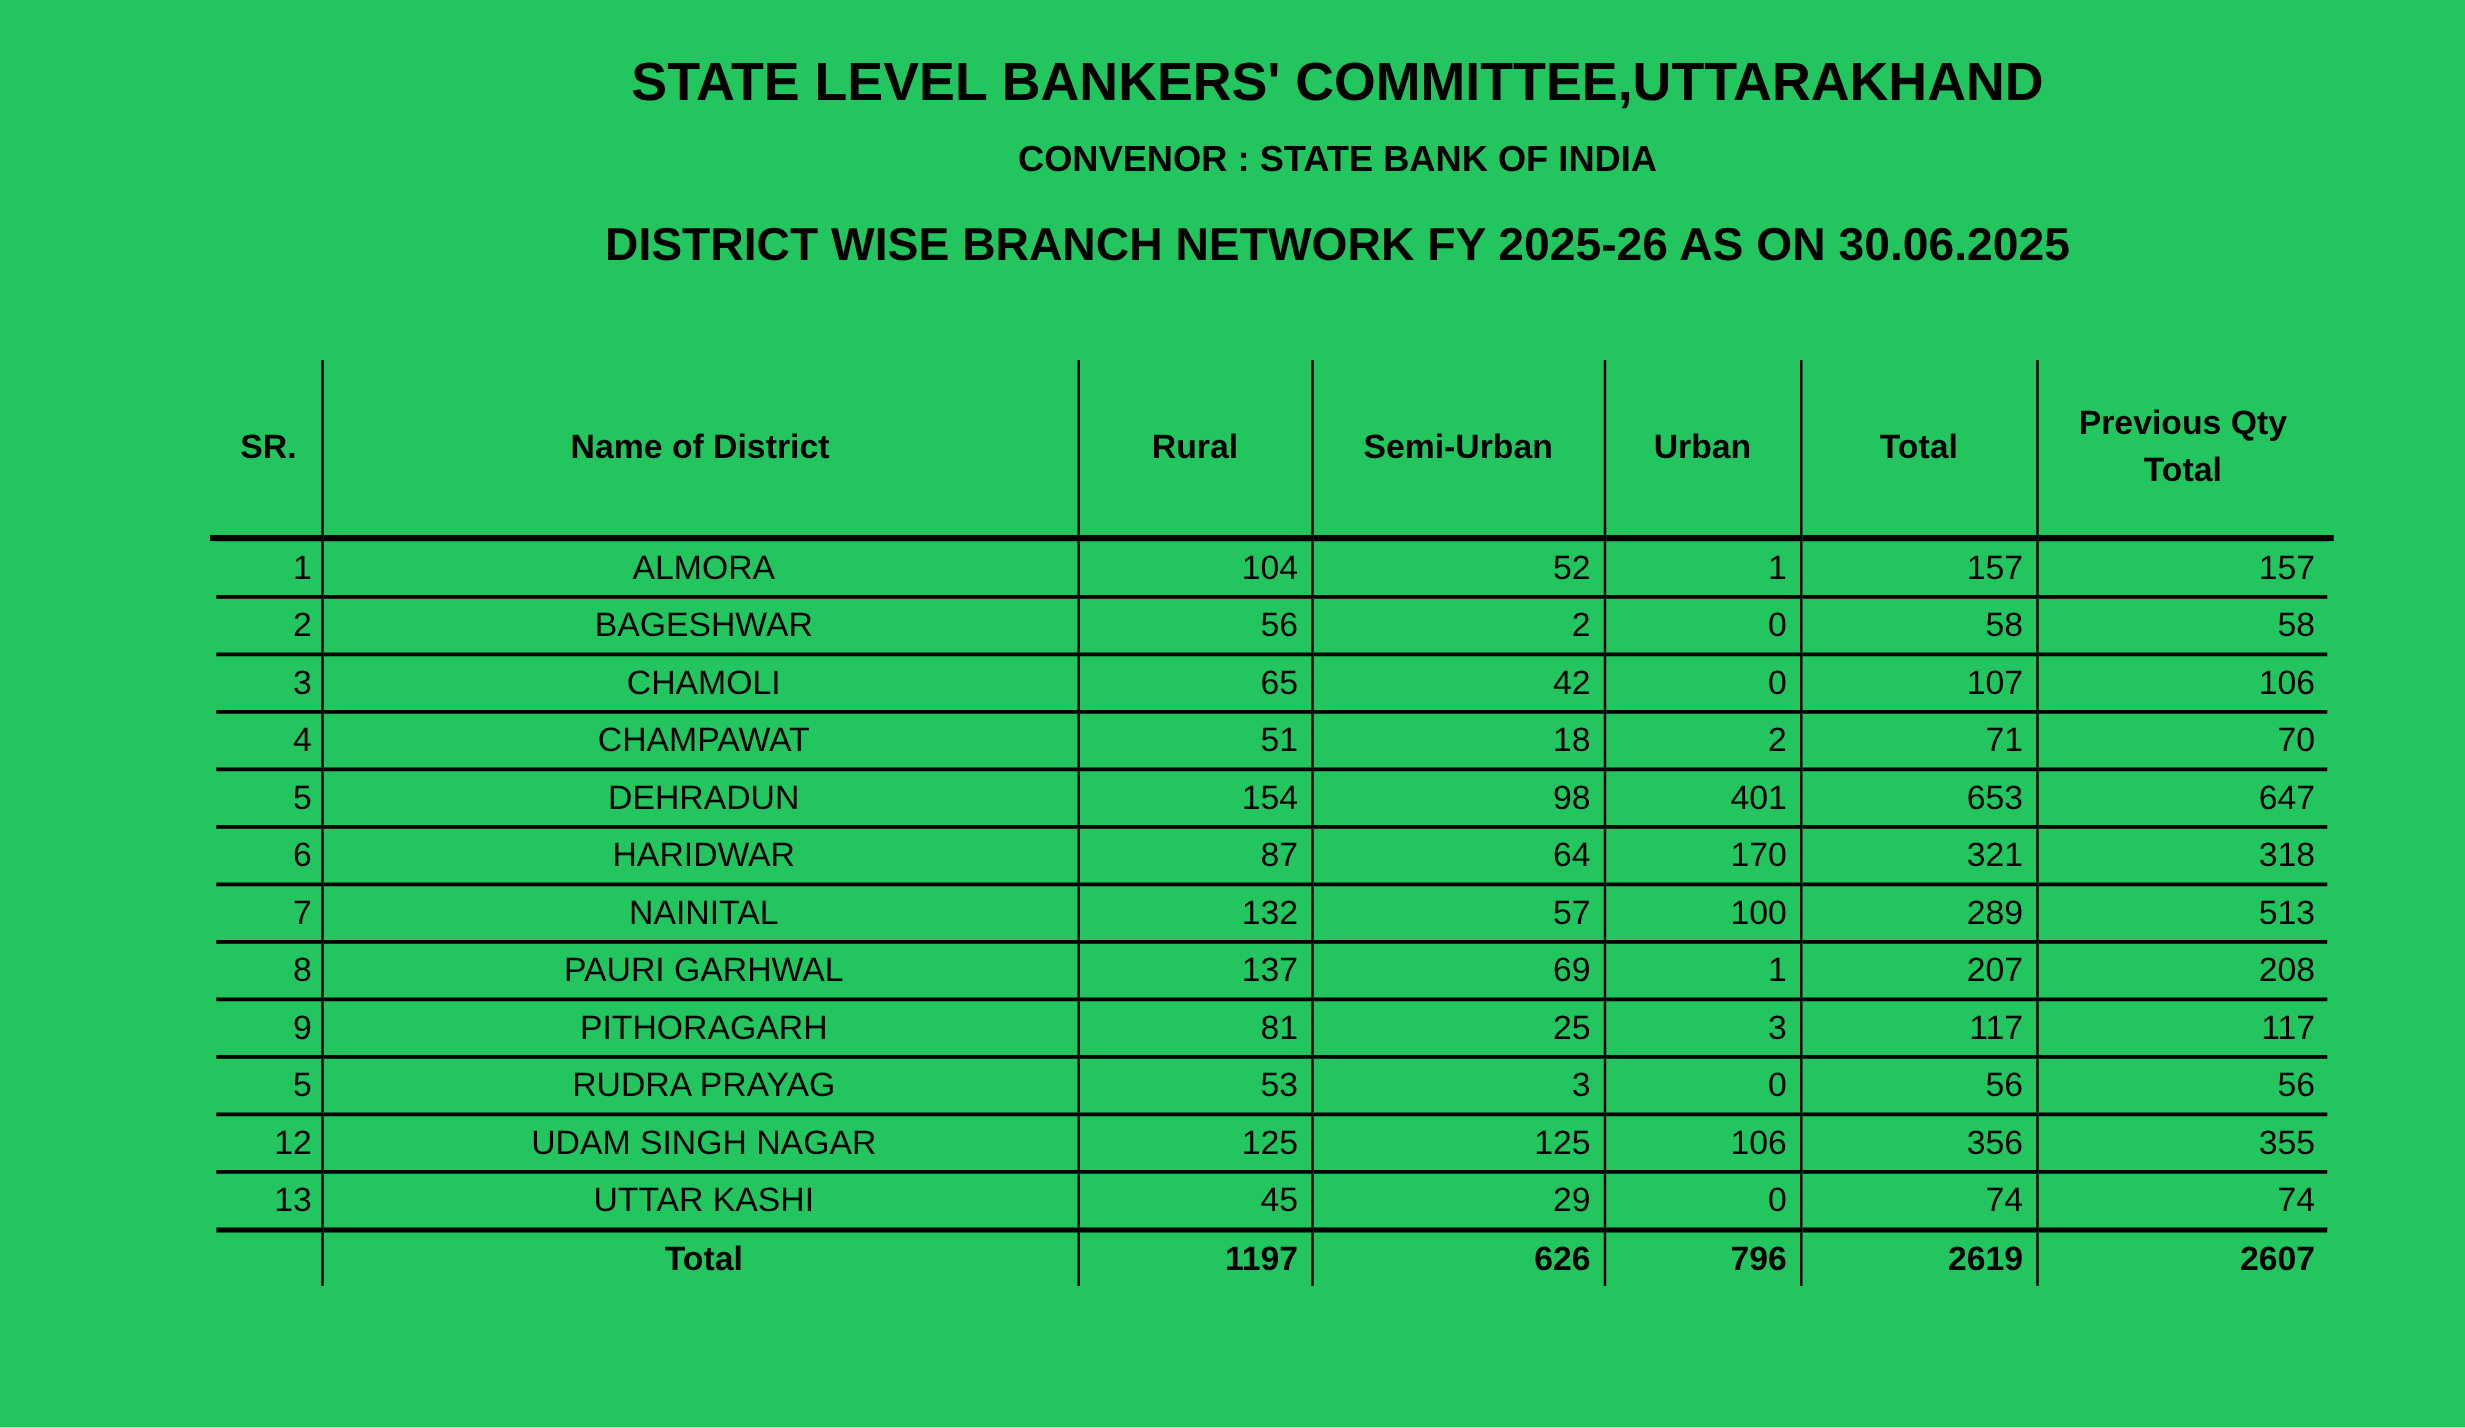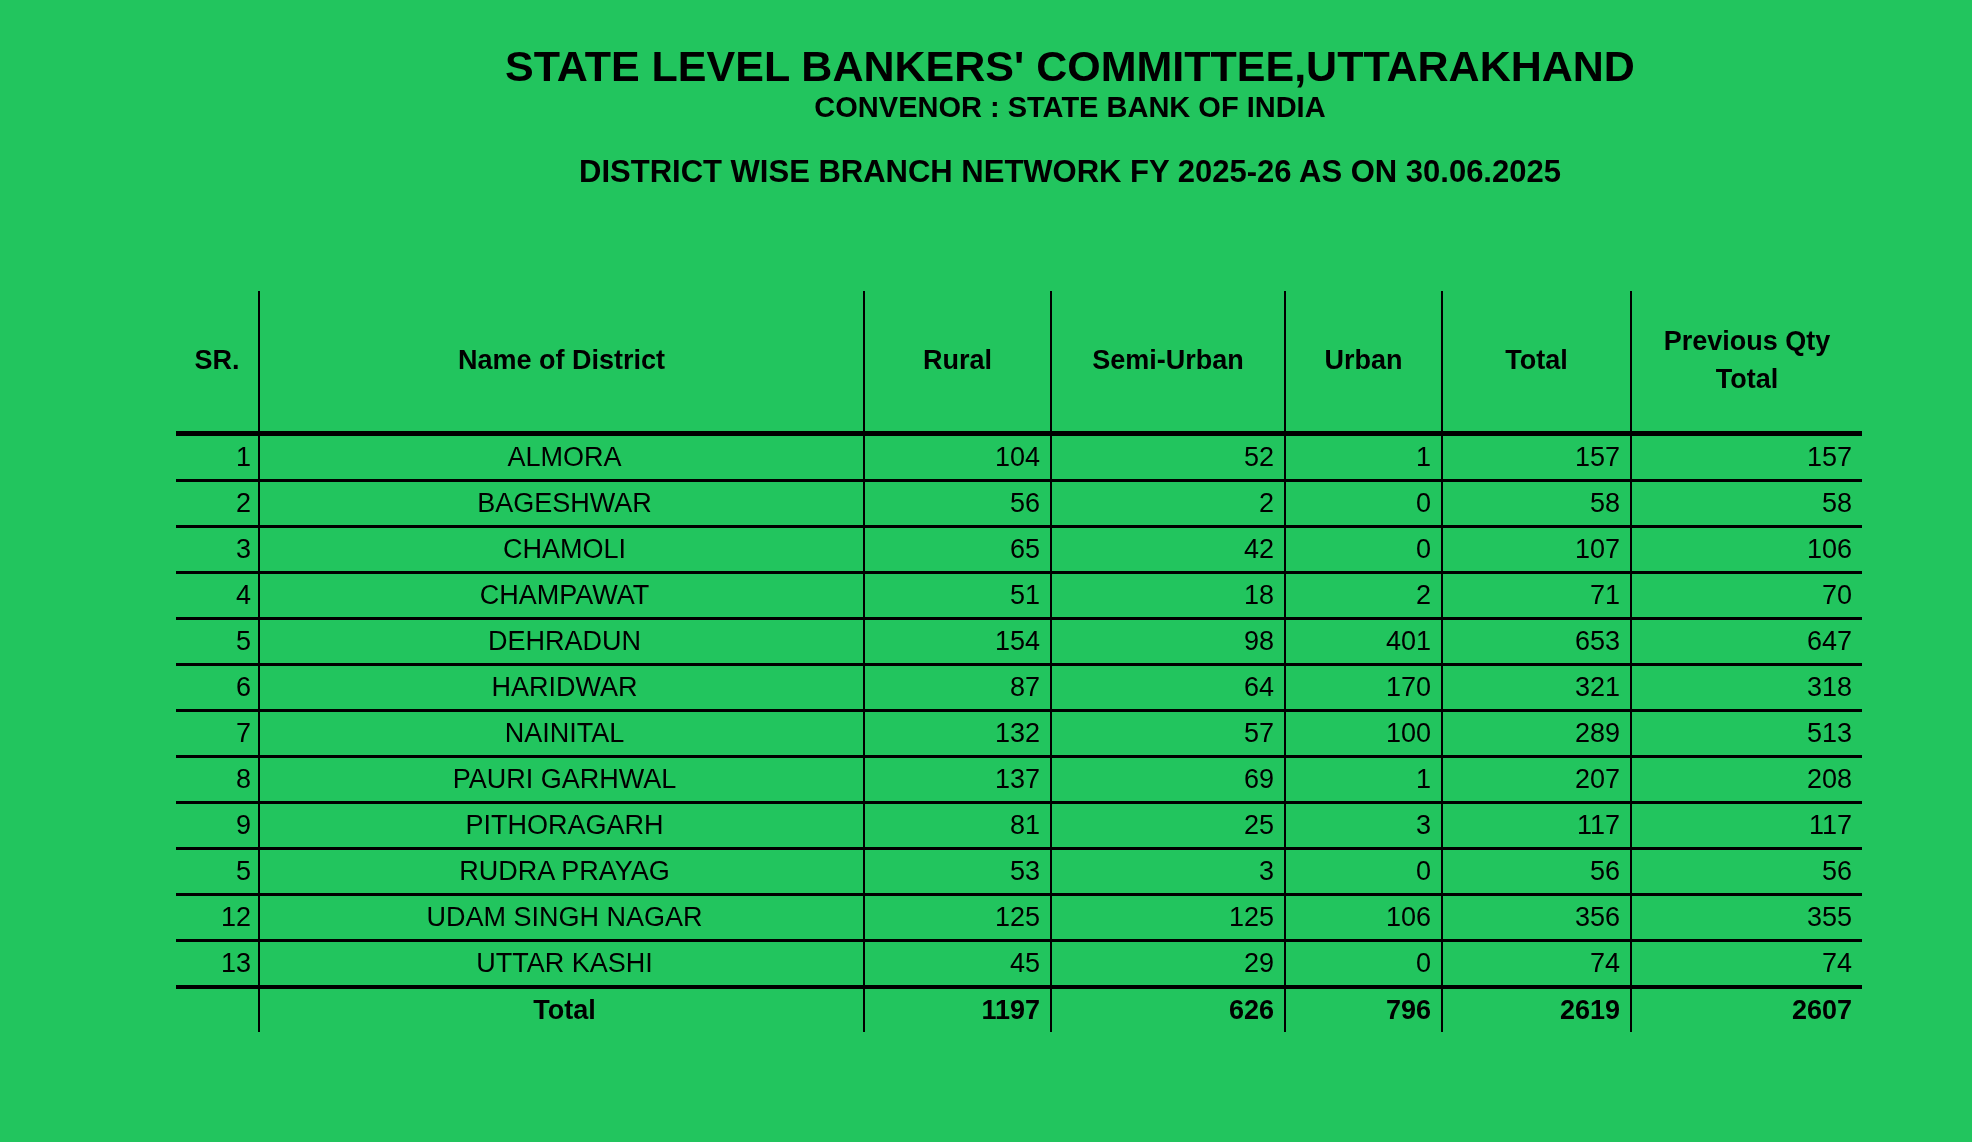"CONVENOR : STATE BANK OF" .subtitle { margin-top: 0 -> 21px }
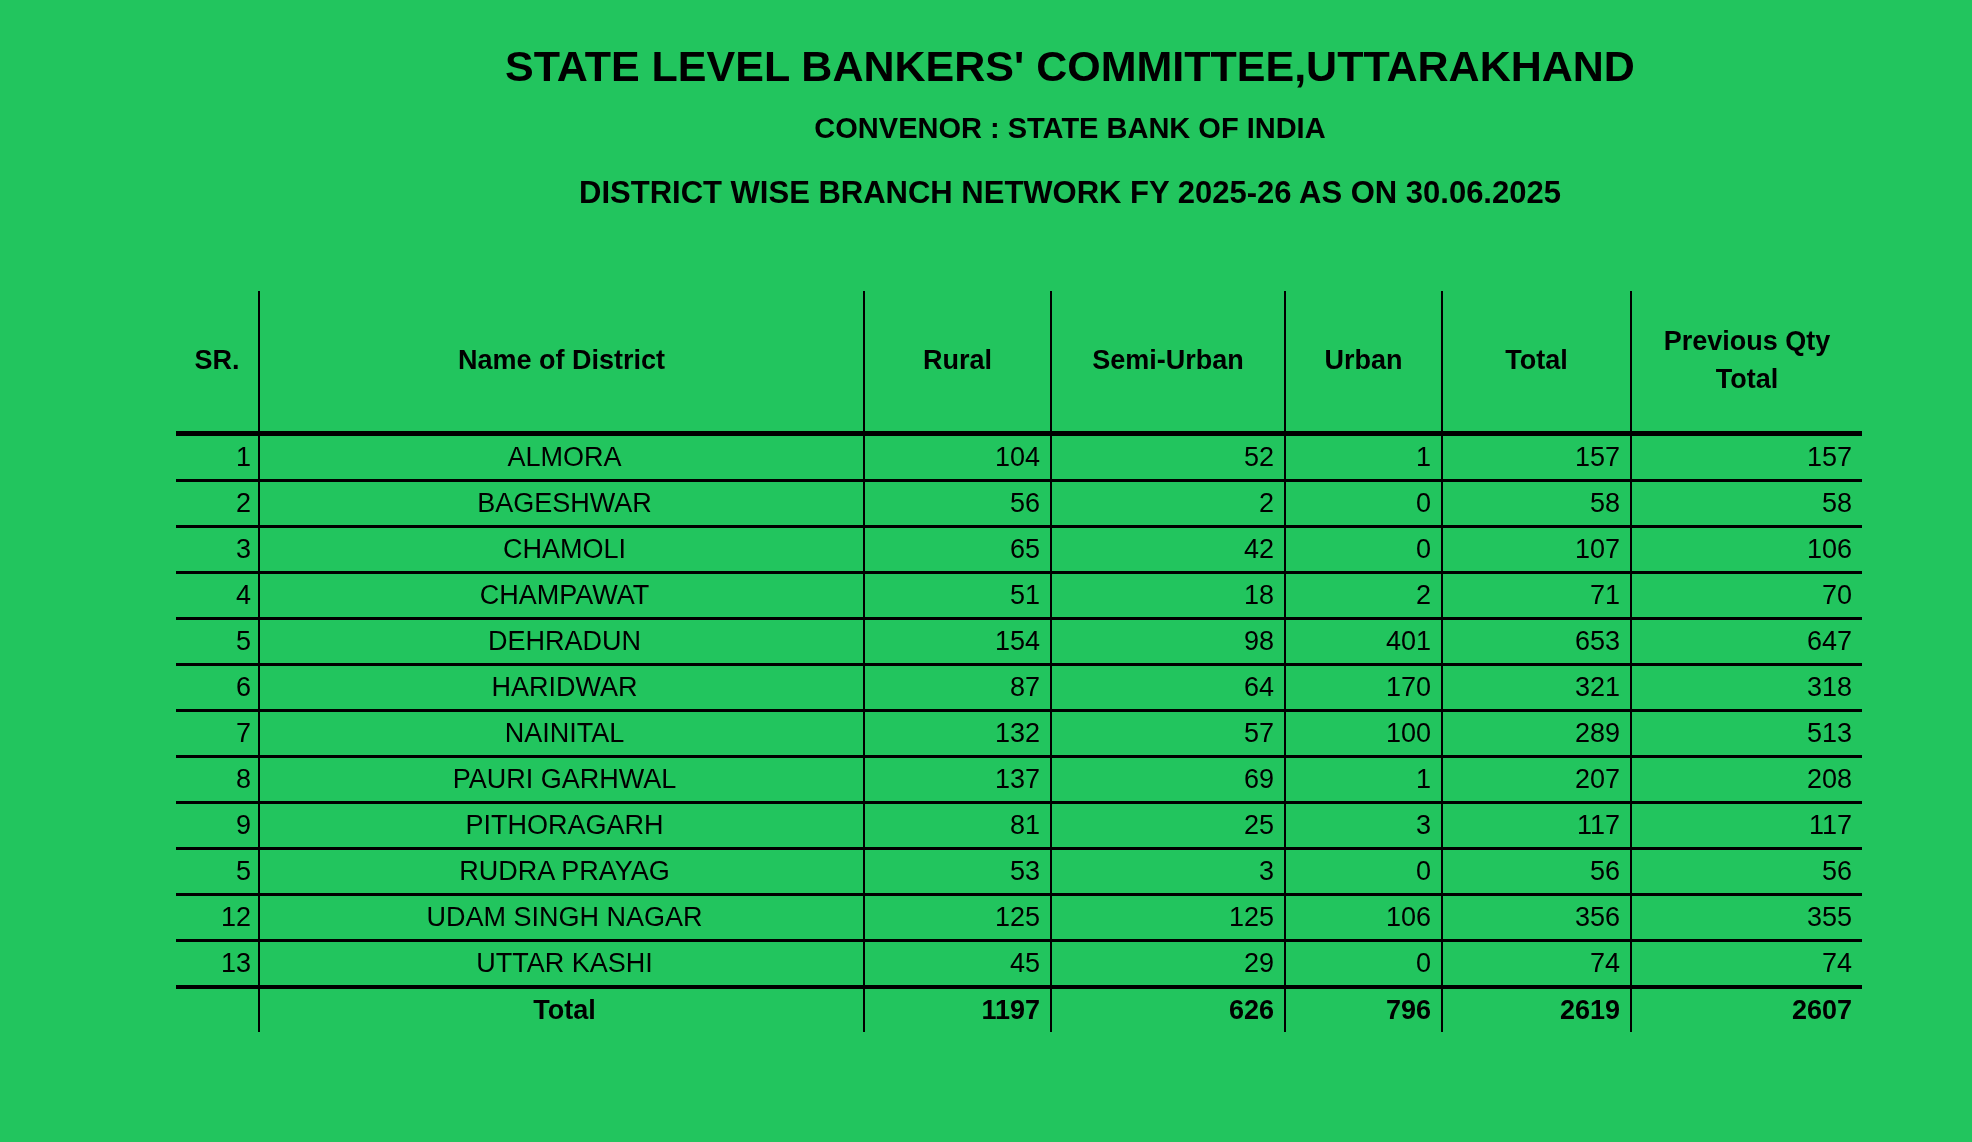"DISTRICT WISE BRANCH NETWORK FY" .report-title { font-size: 31px -> 37px }
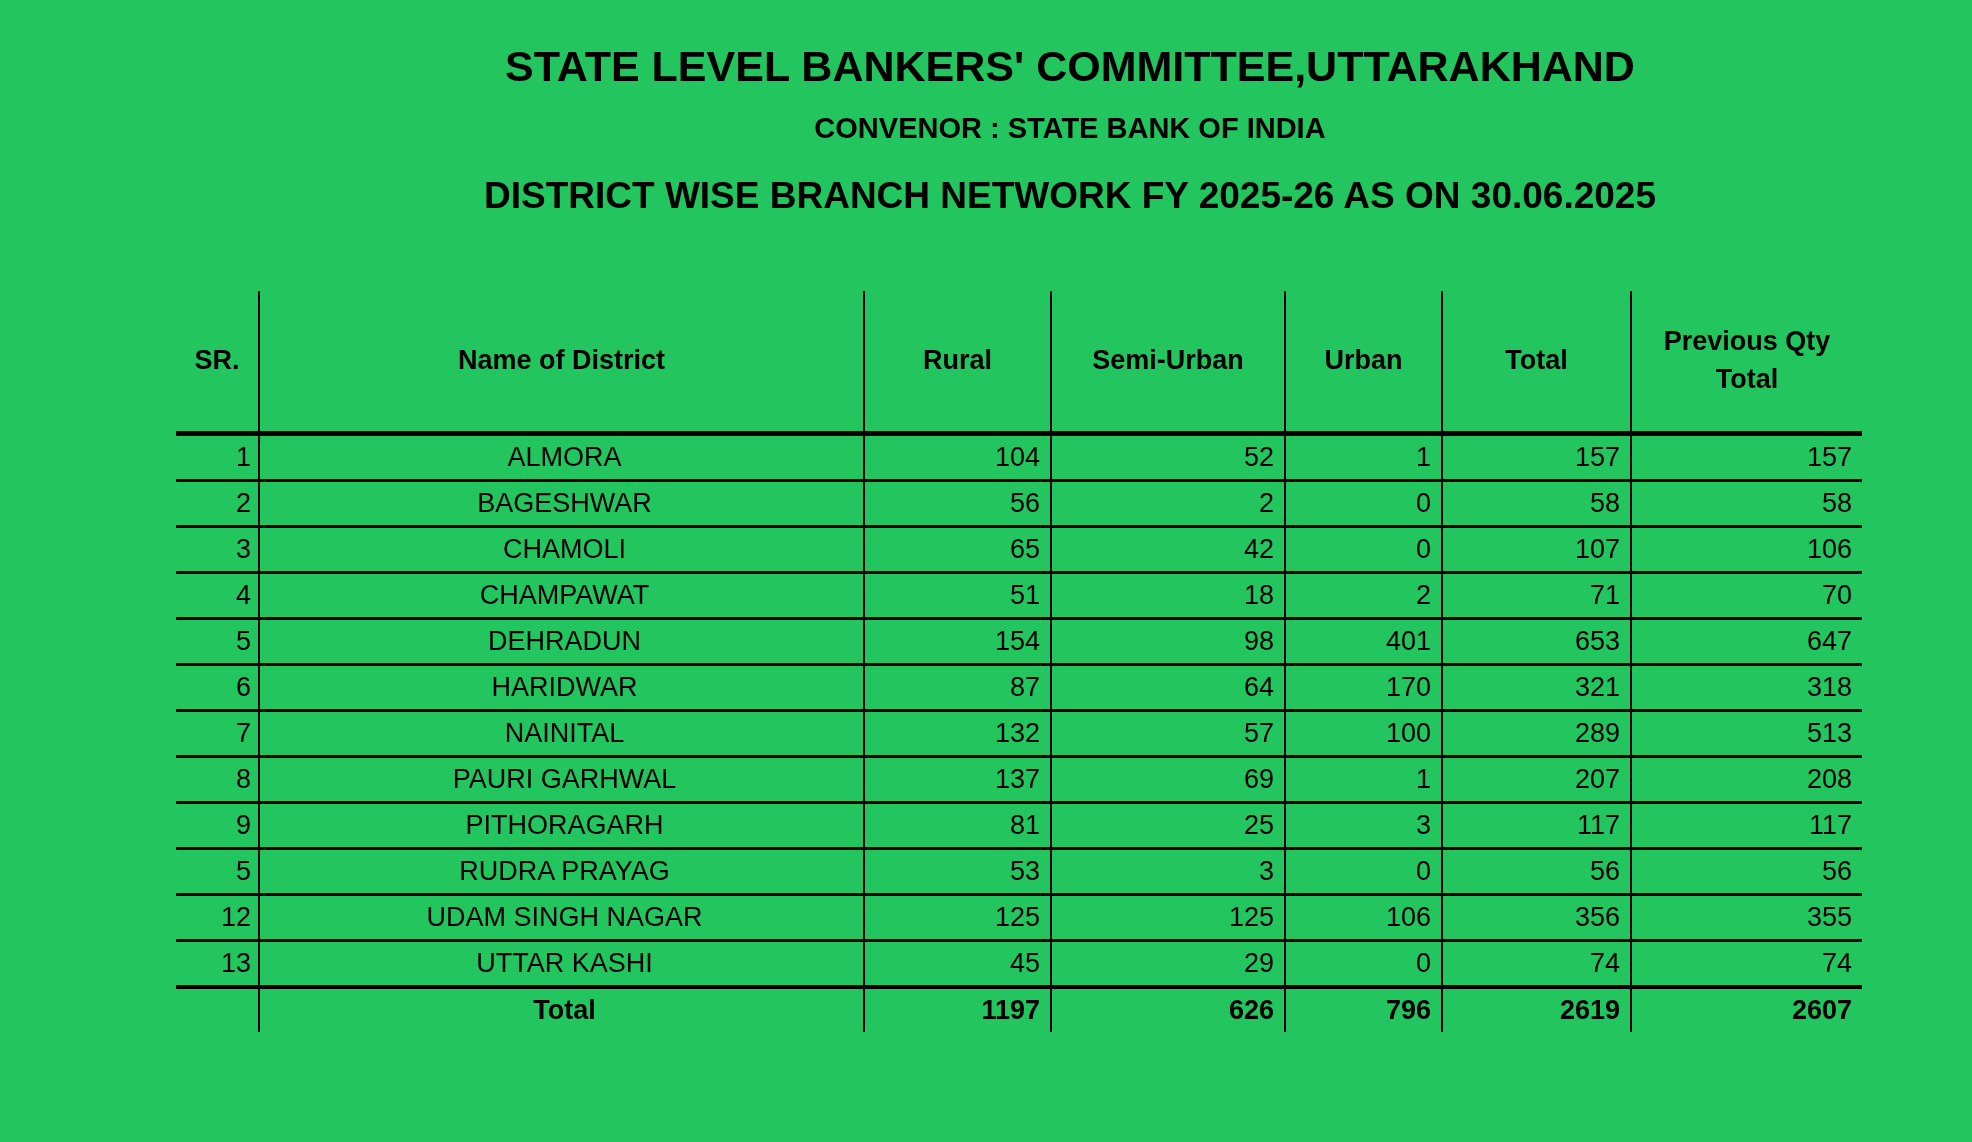"SR." table.branch-table { border: 8px solid #22c55e -> 5px solid #22c55e }
